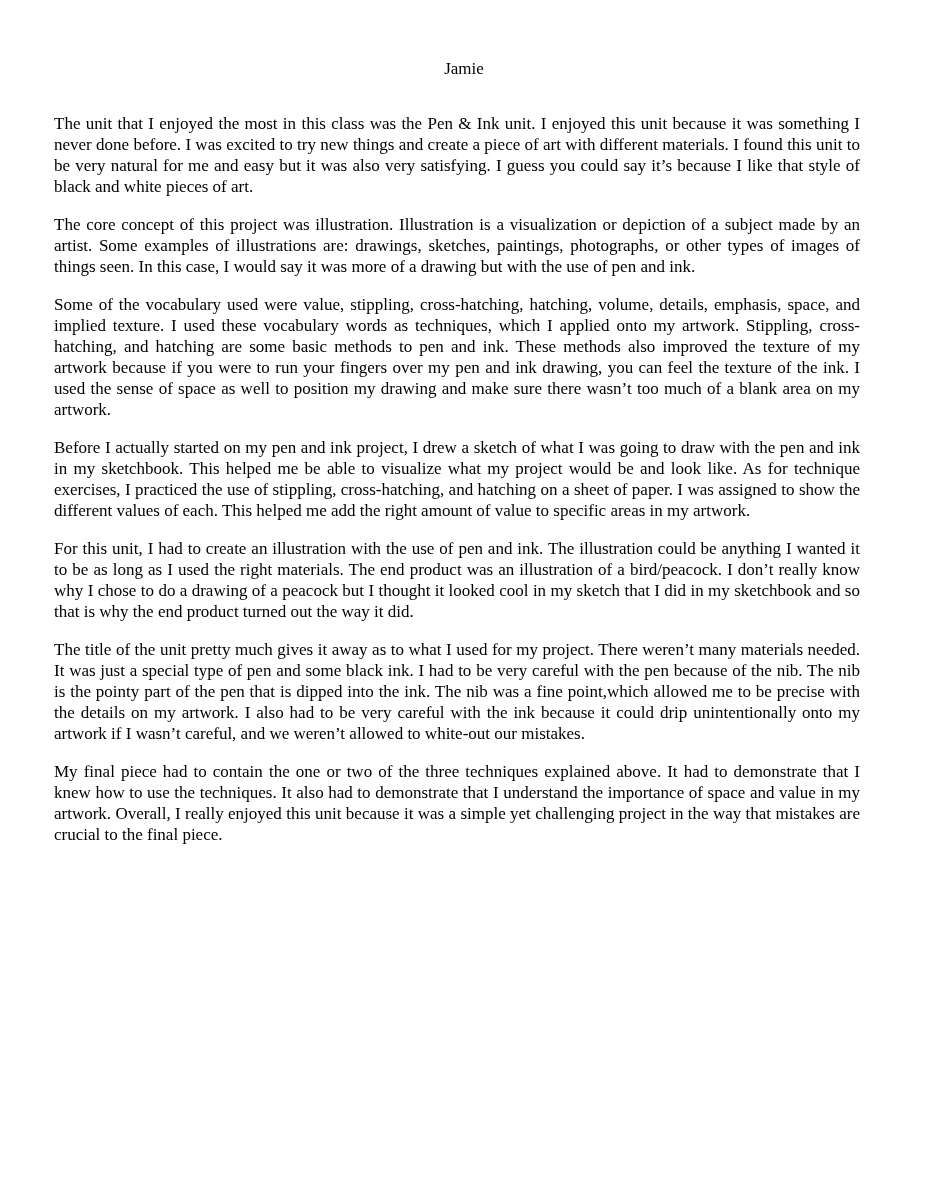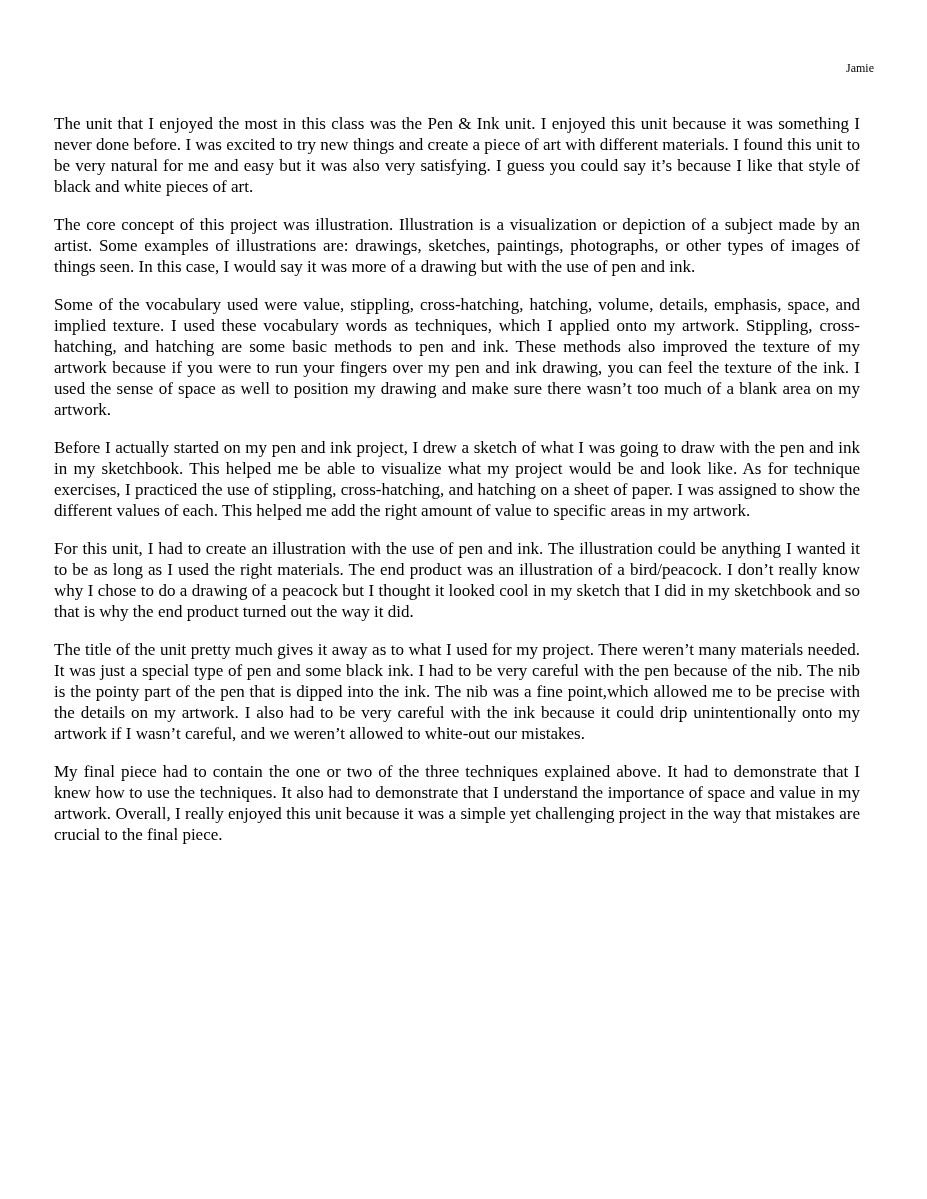"Jamie" .author { font-size: 12px -> 17px; text-align: right -> center }
